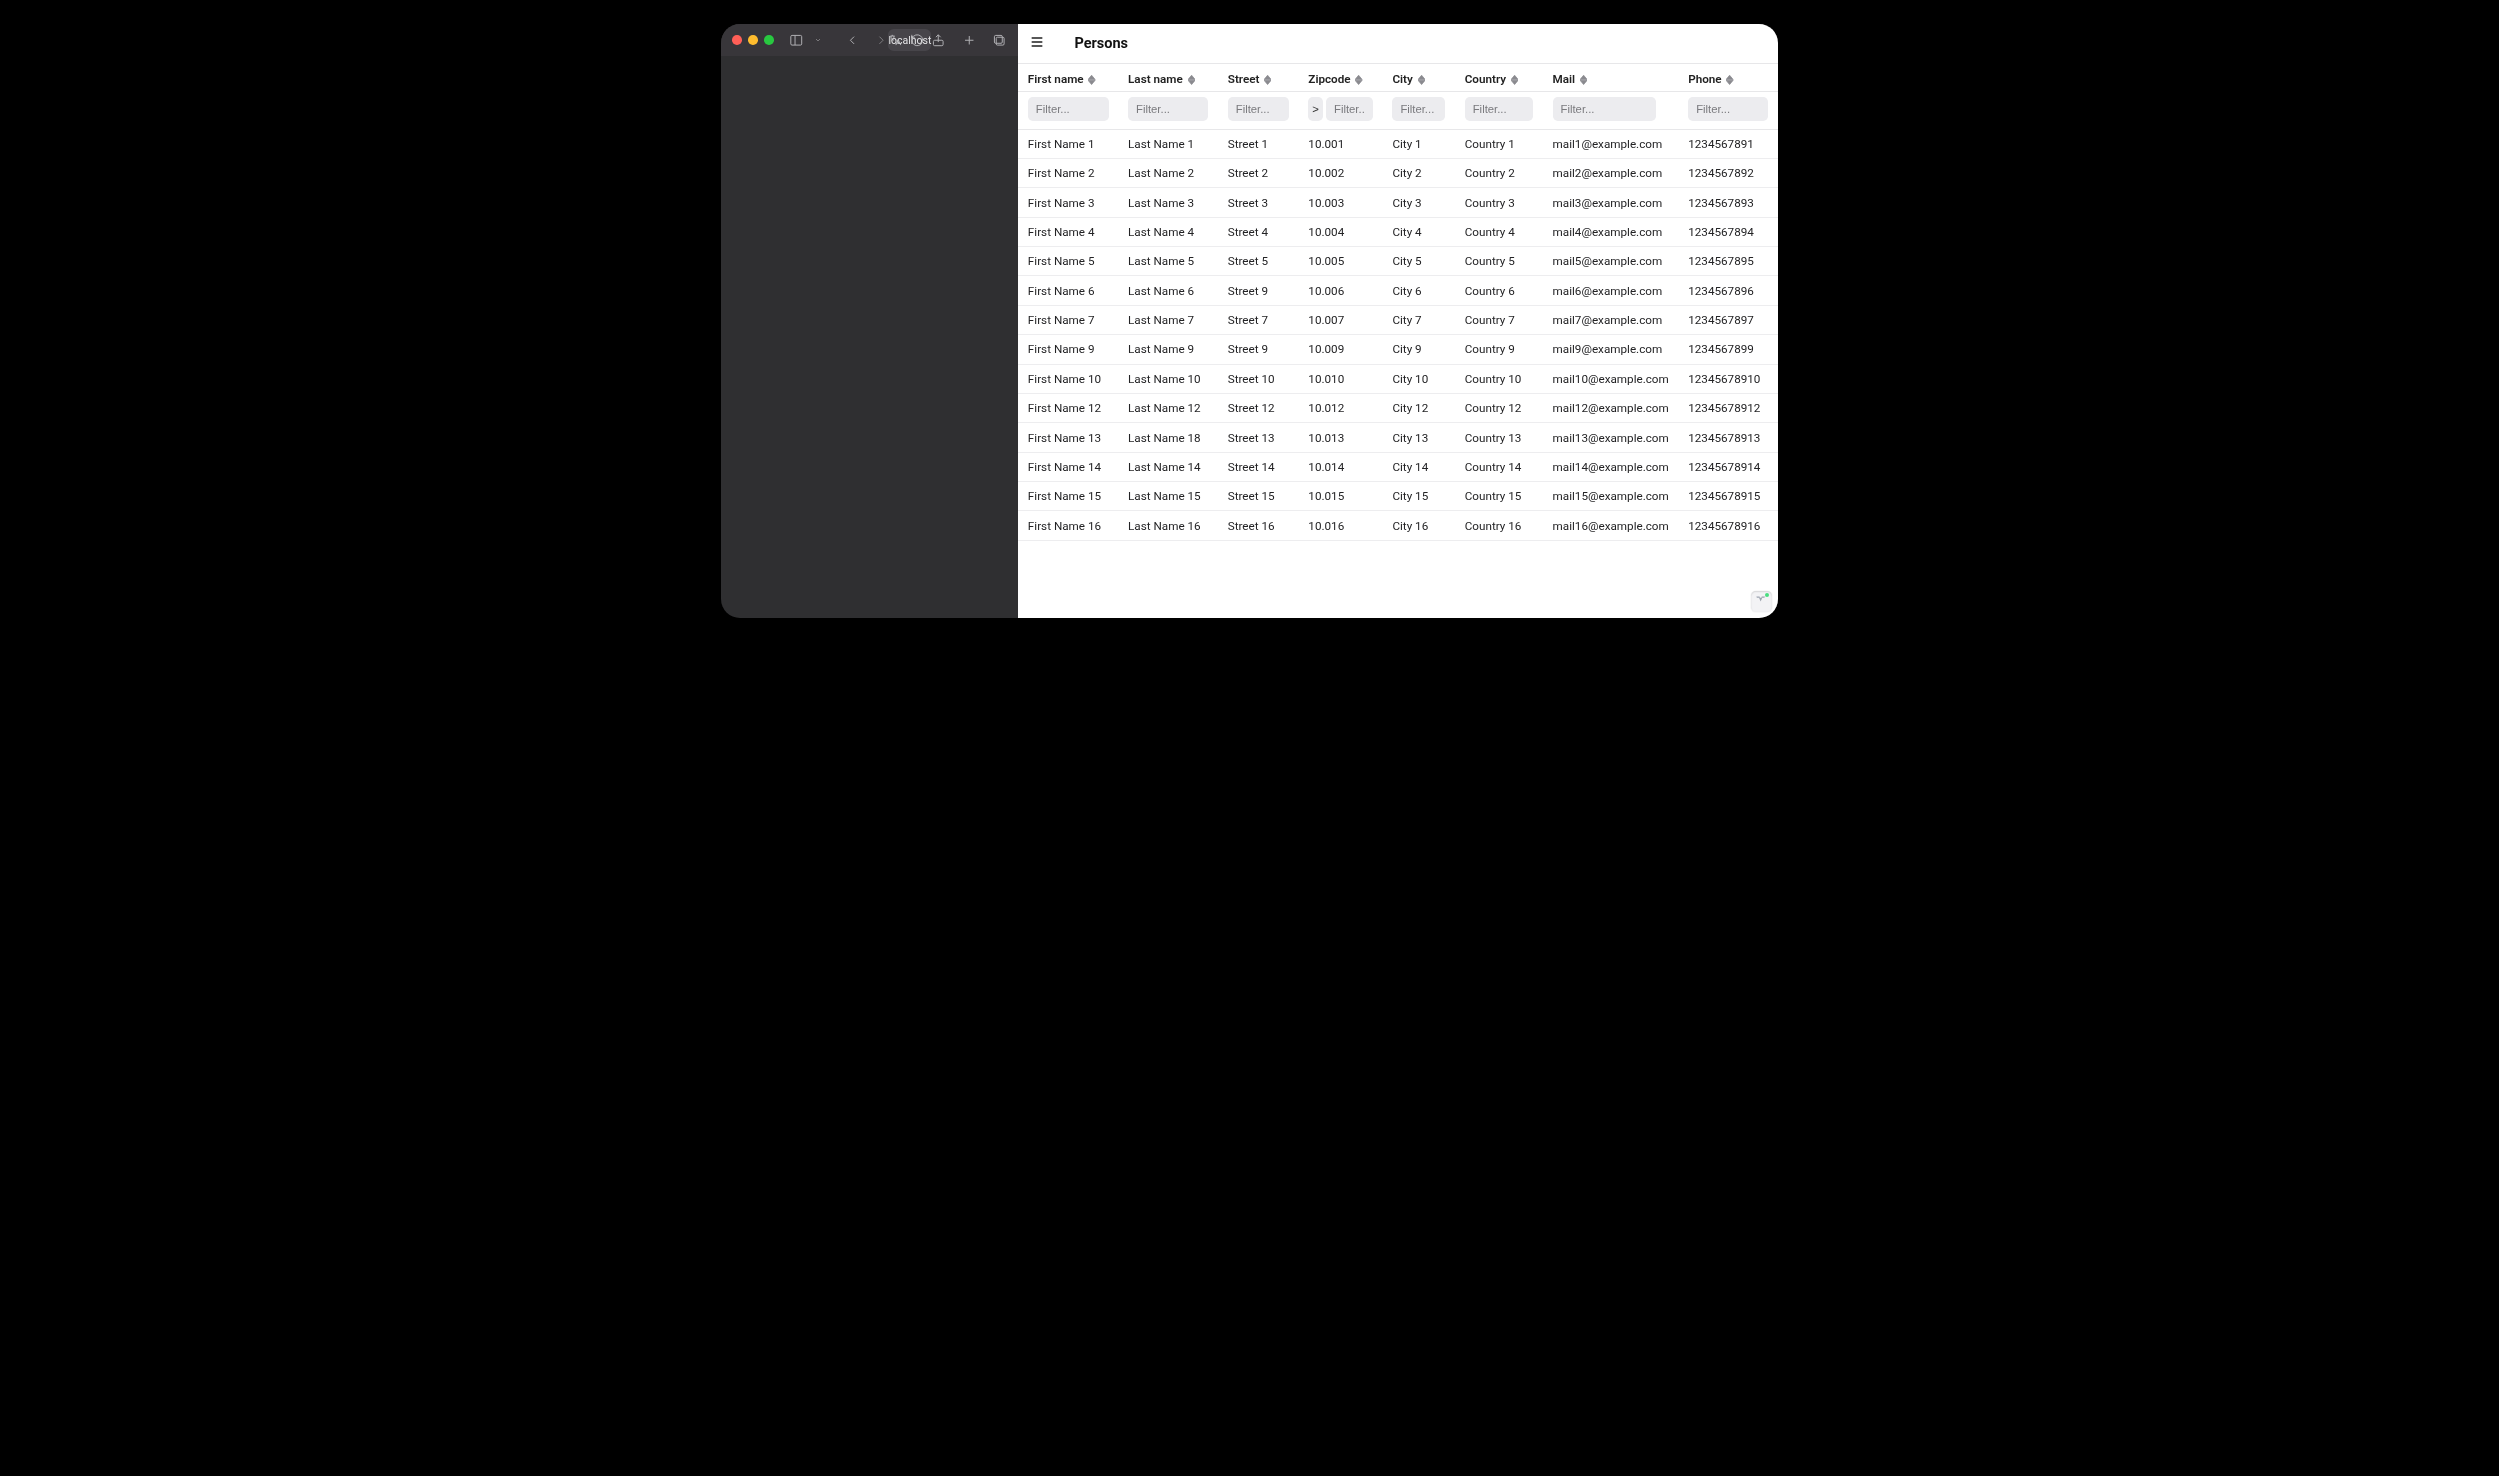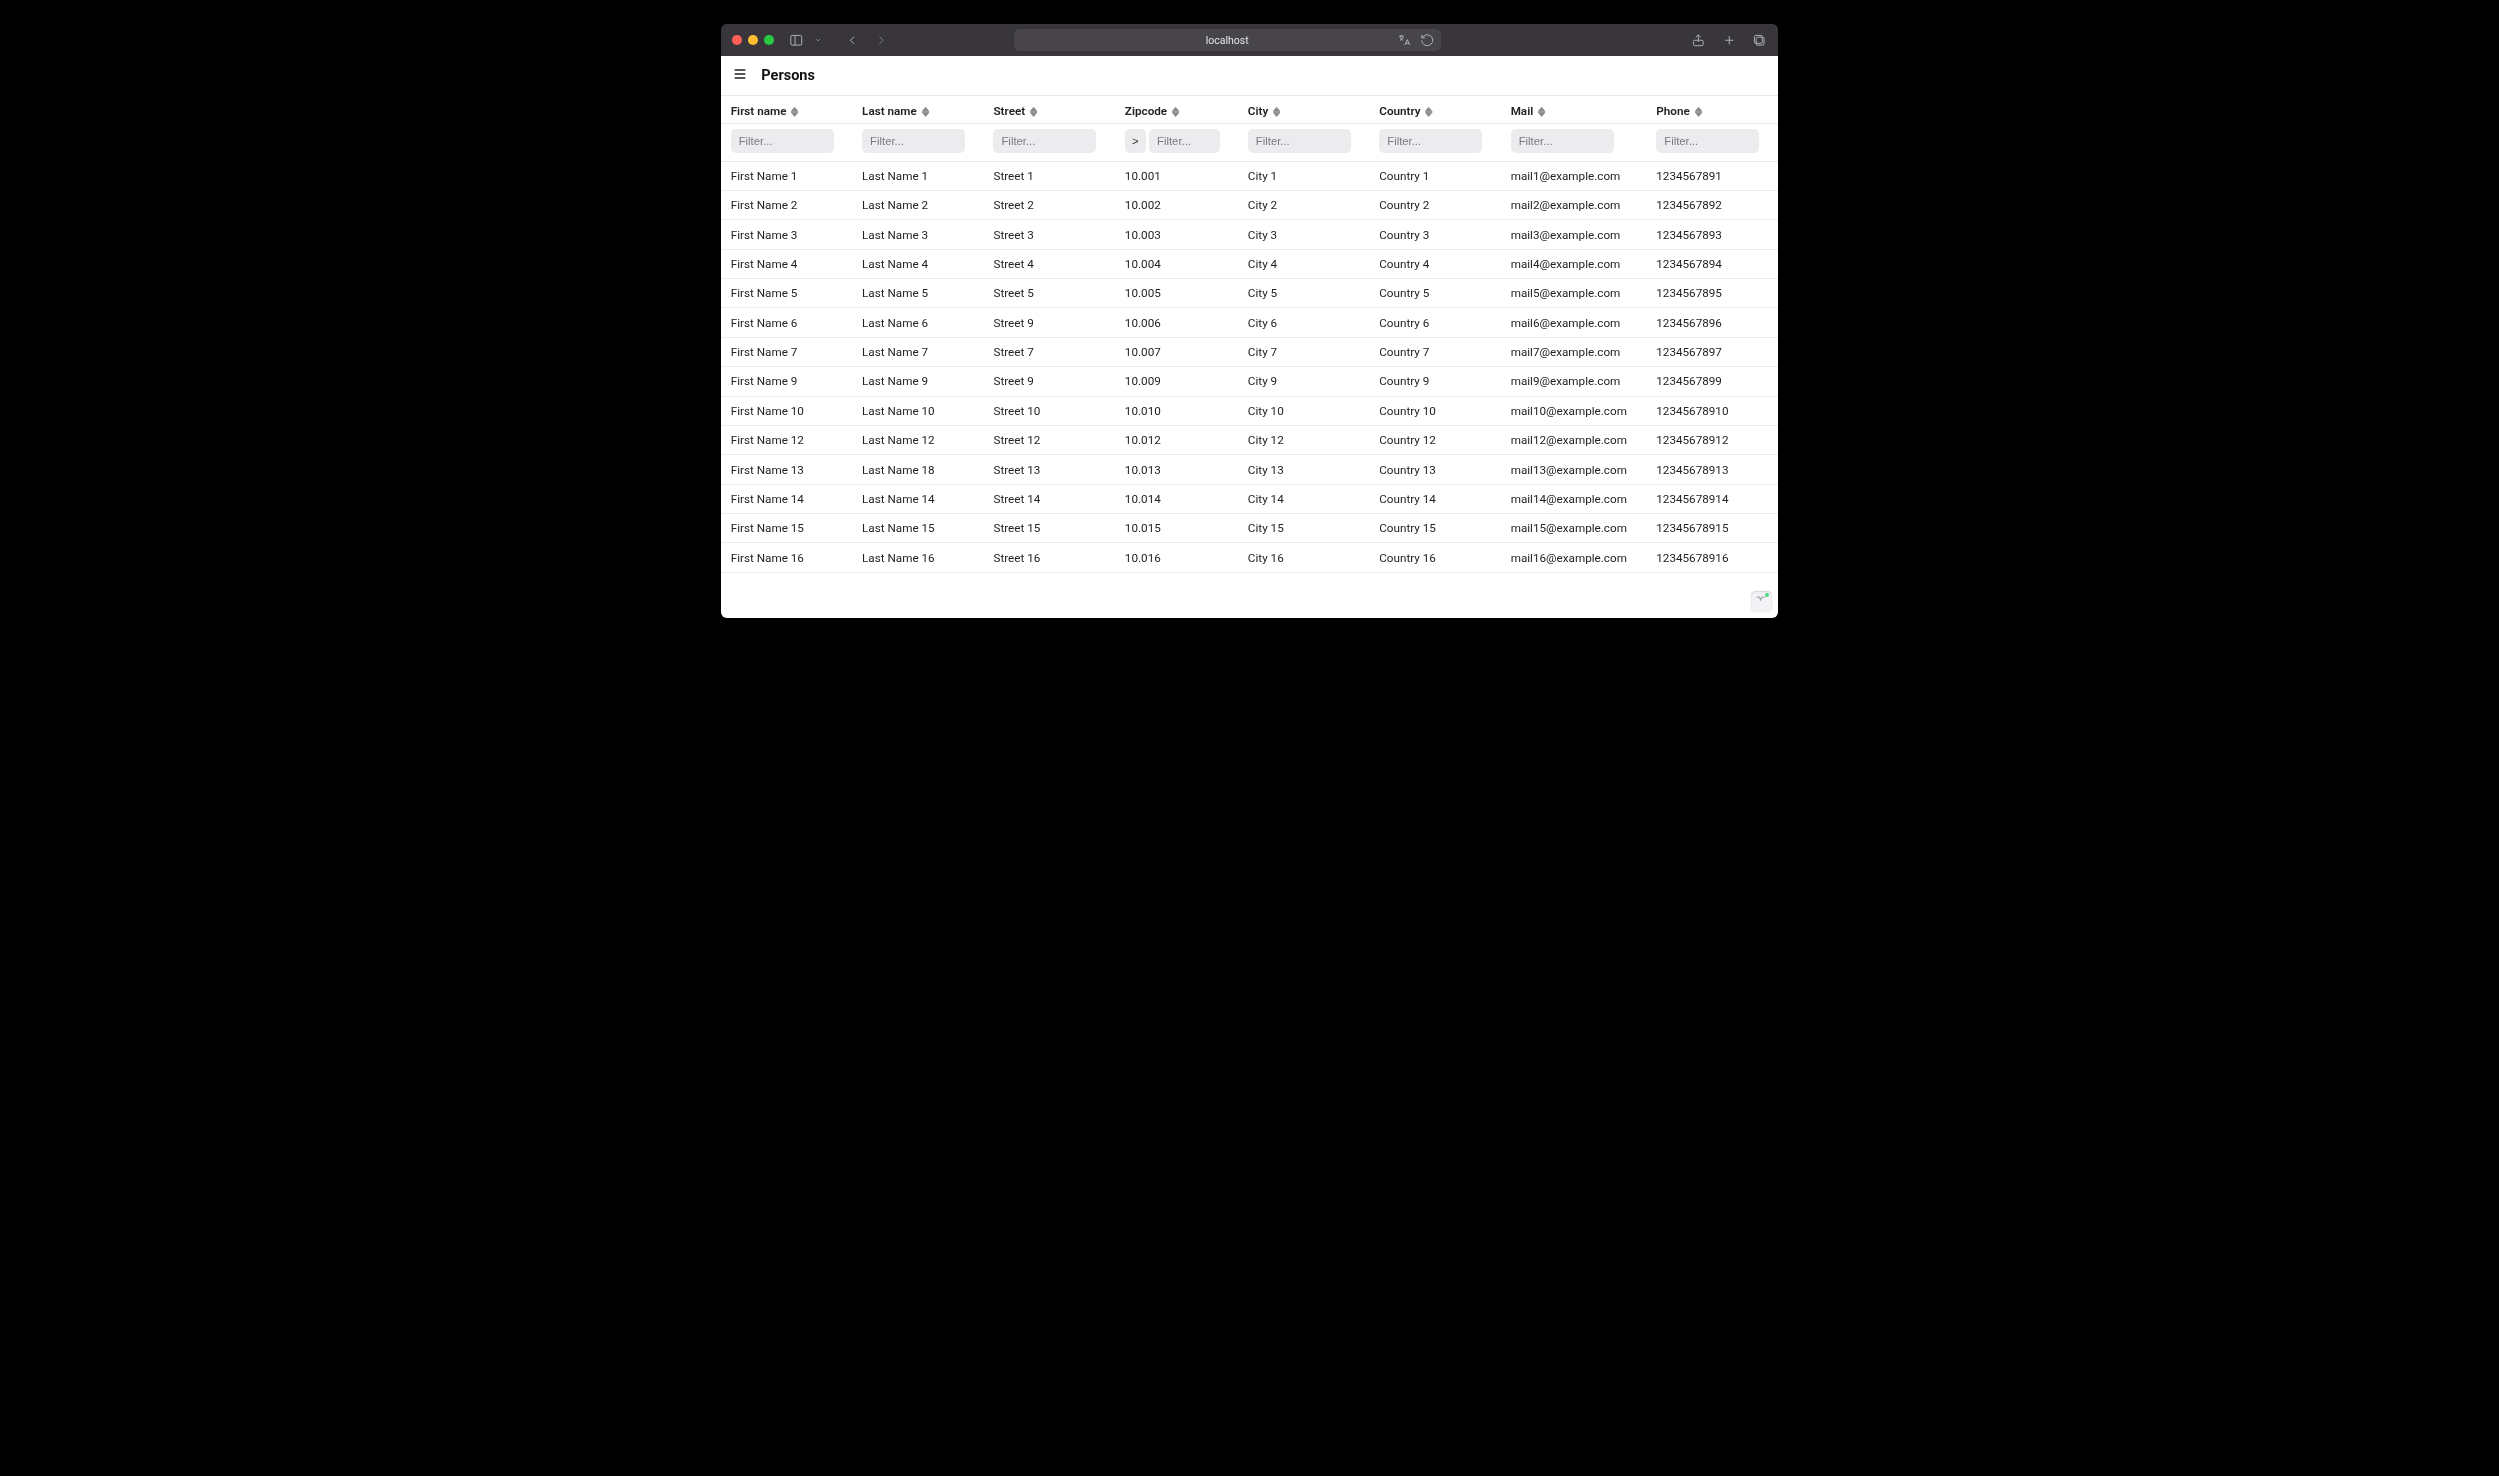"localhost" .window { border-radius: 6px -> 19px; flex-direction: column -> row }
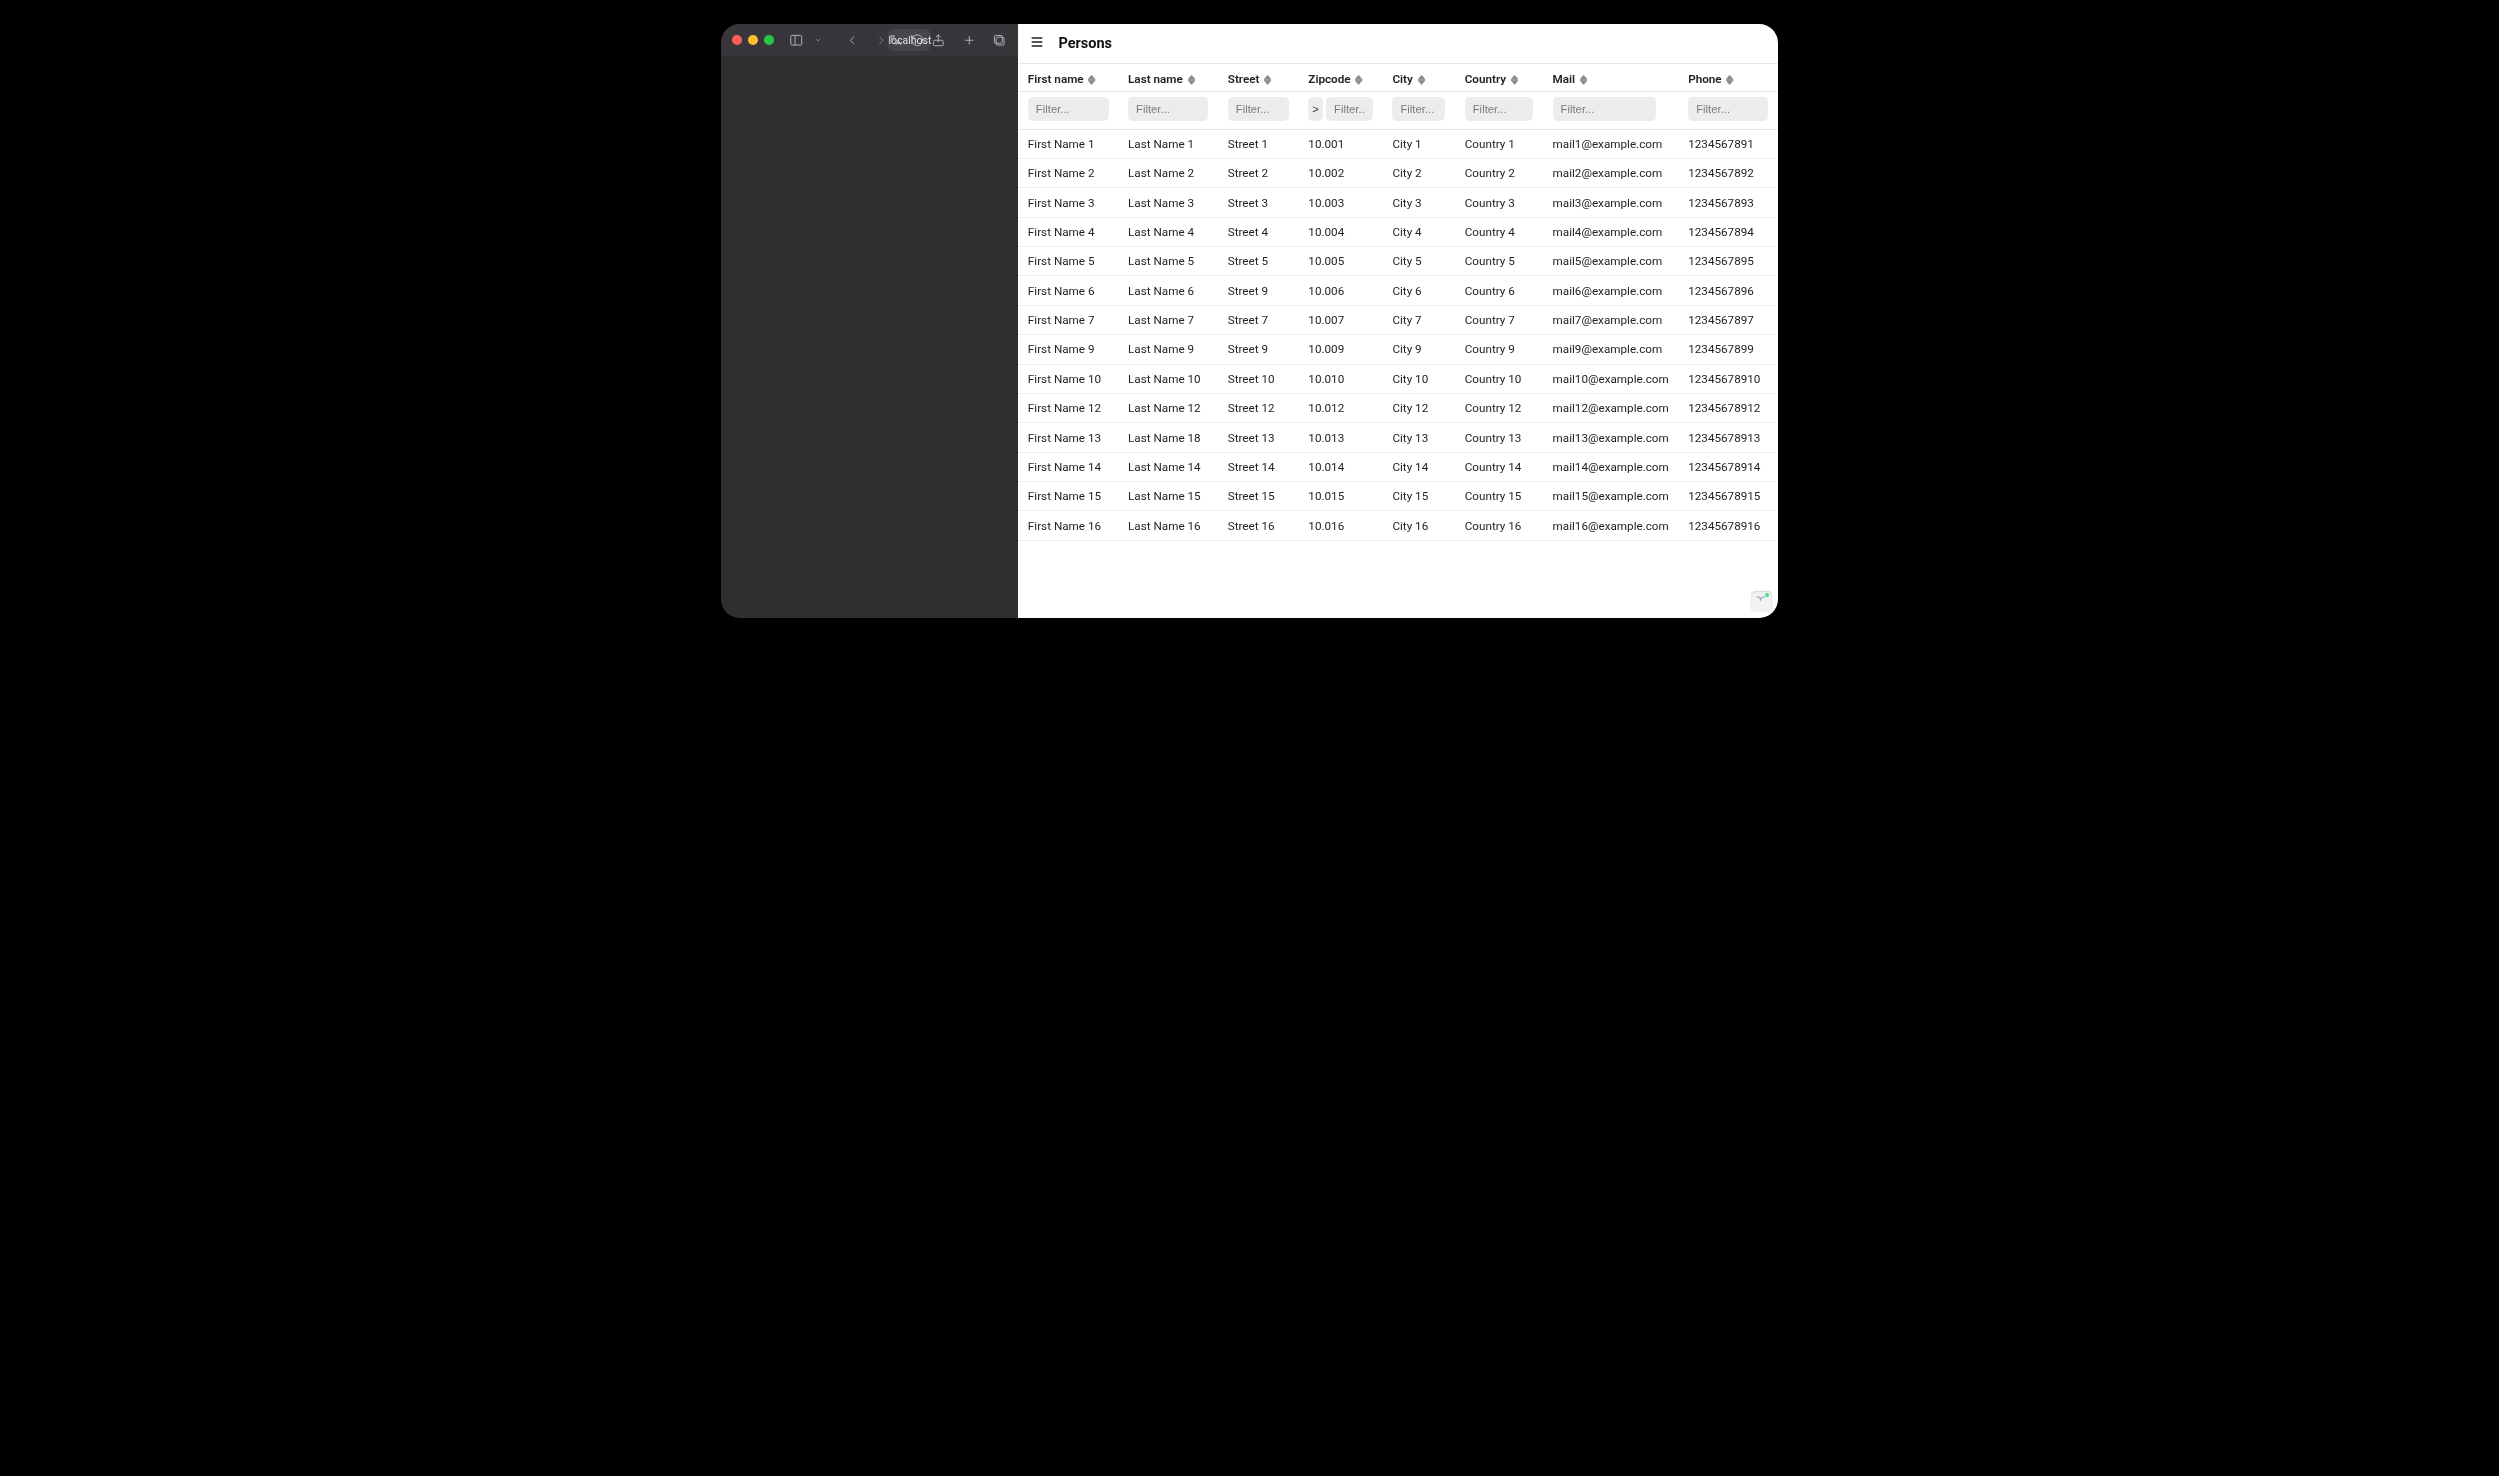"Persons" .app-header { gap: 13px -> 29px }
